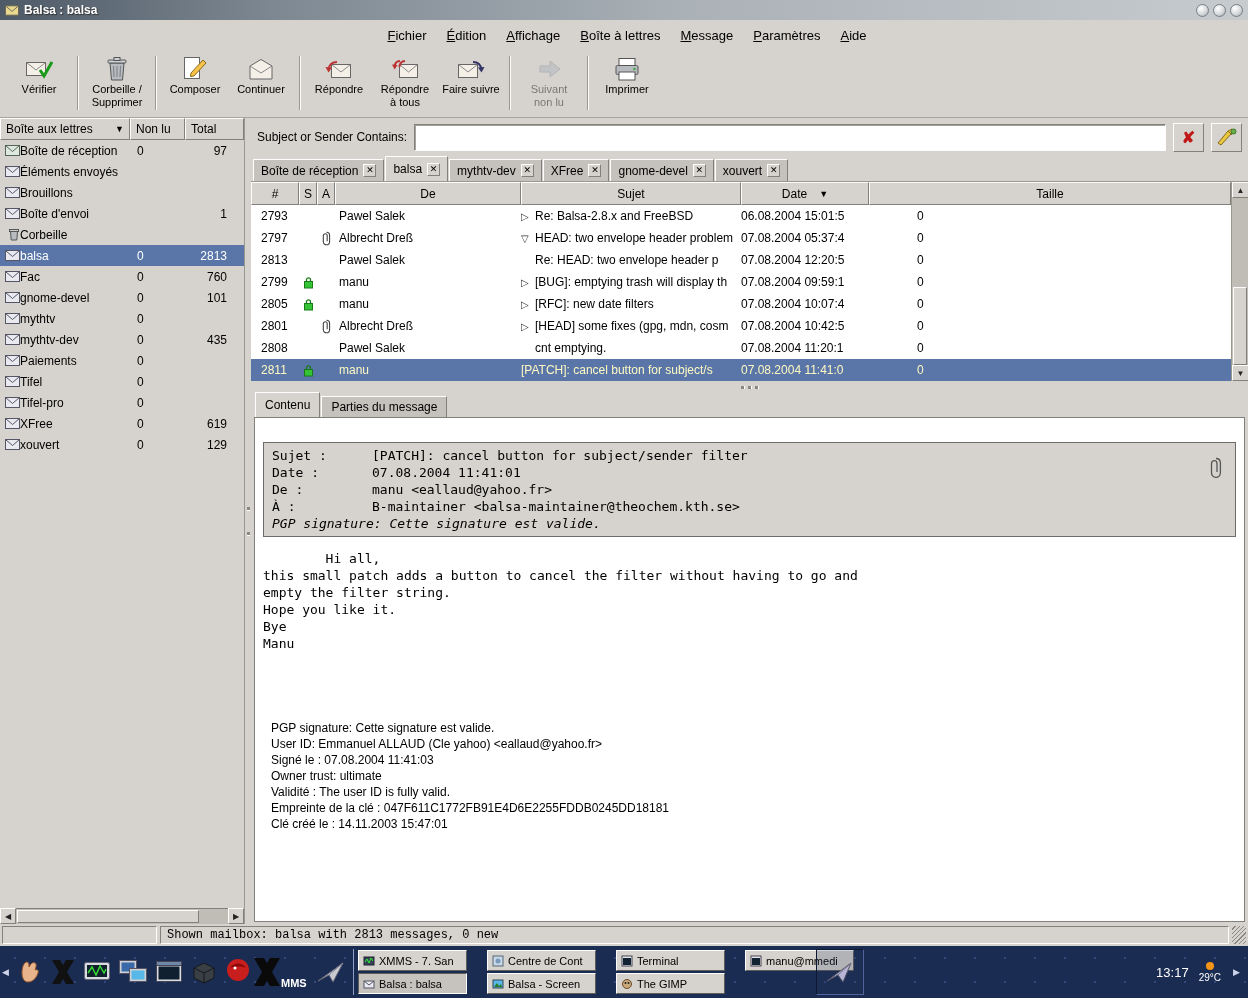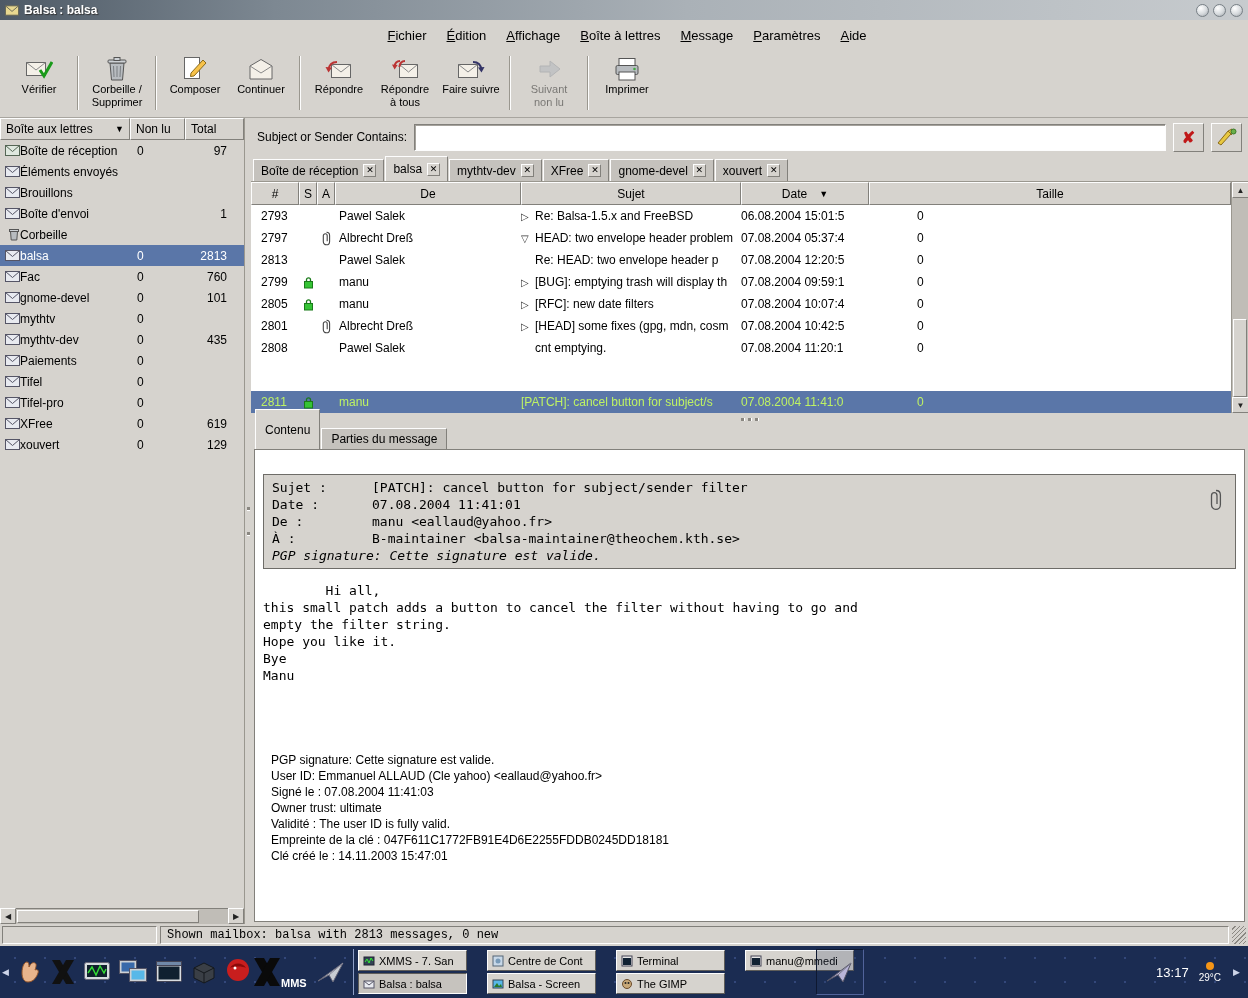"Re: Balsa-1.5.x and FreeBSD" span { text: Balsa-1.5.x -> Balsa-2.8.x }
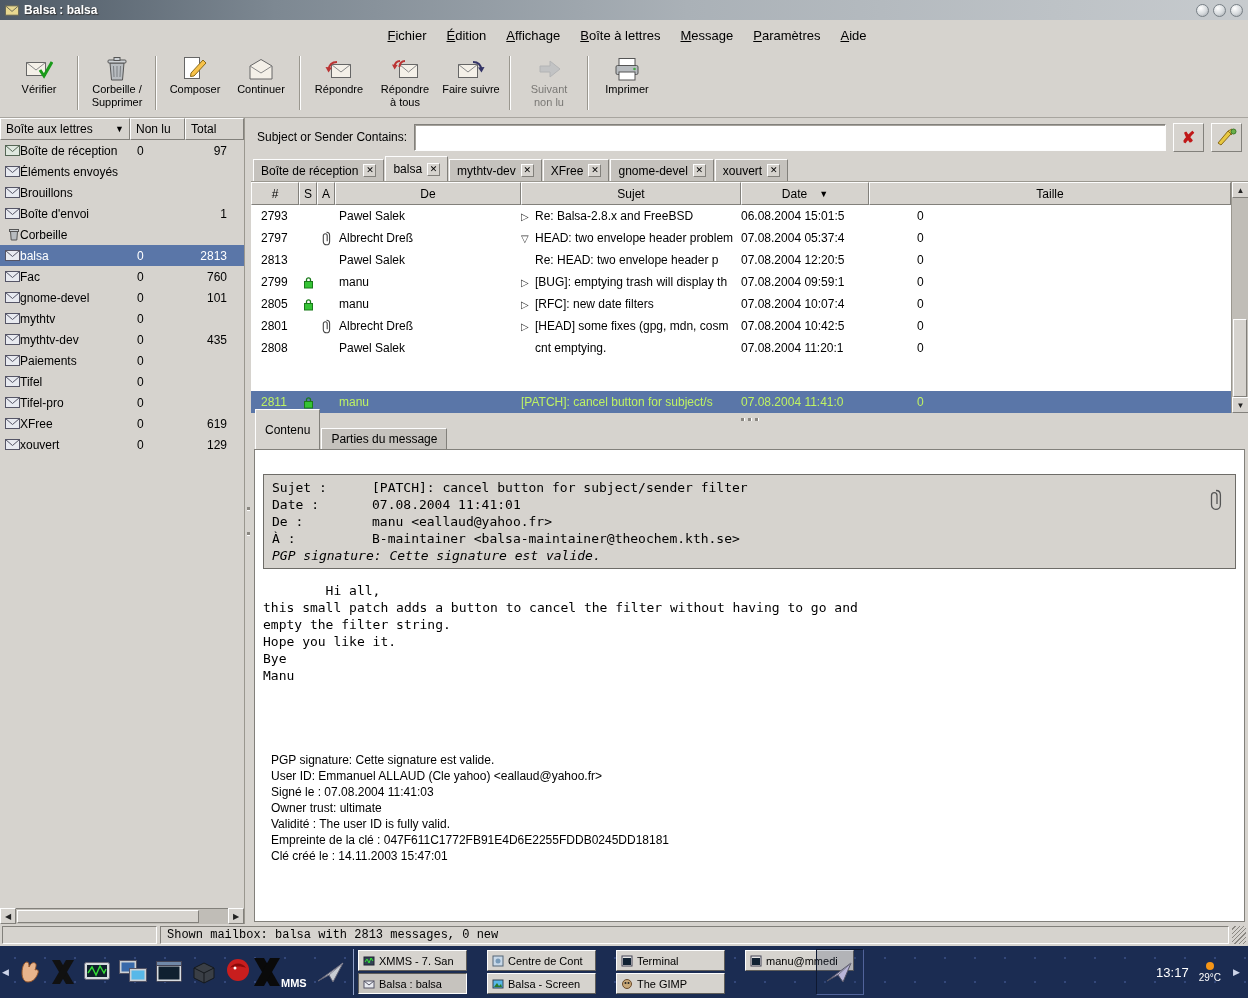"2811" .msg-row.selected { color: #bef264 -> #fef9c3; margin-top: 32px -> none }
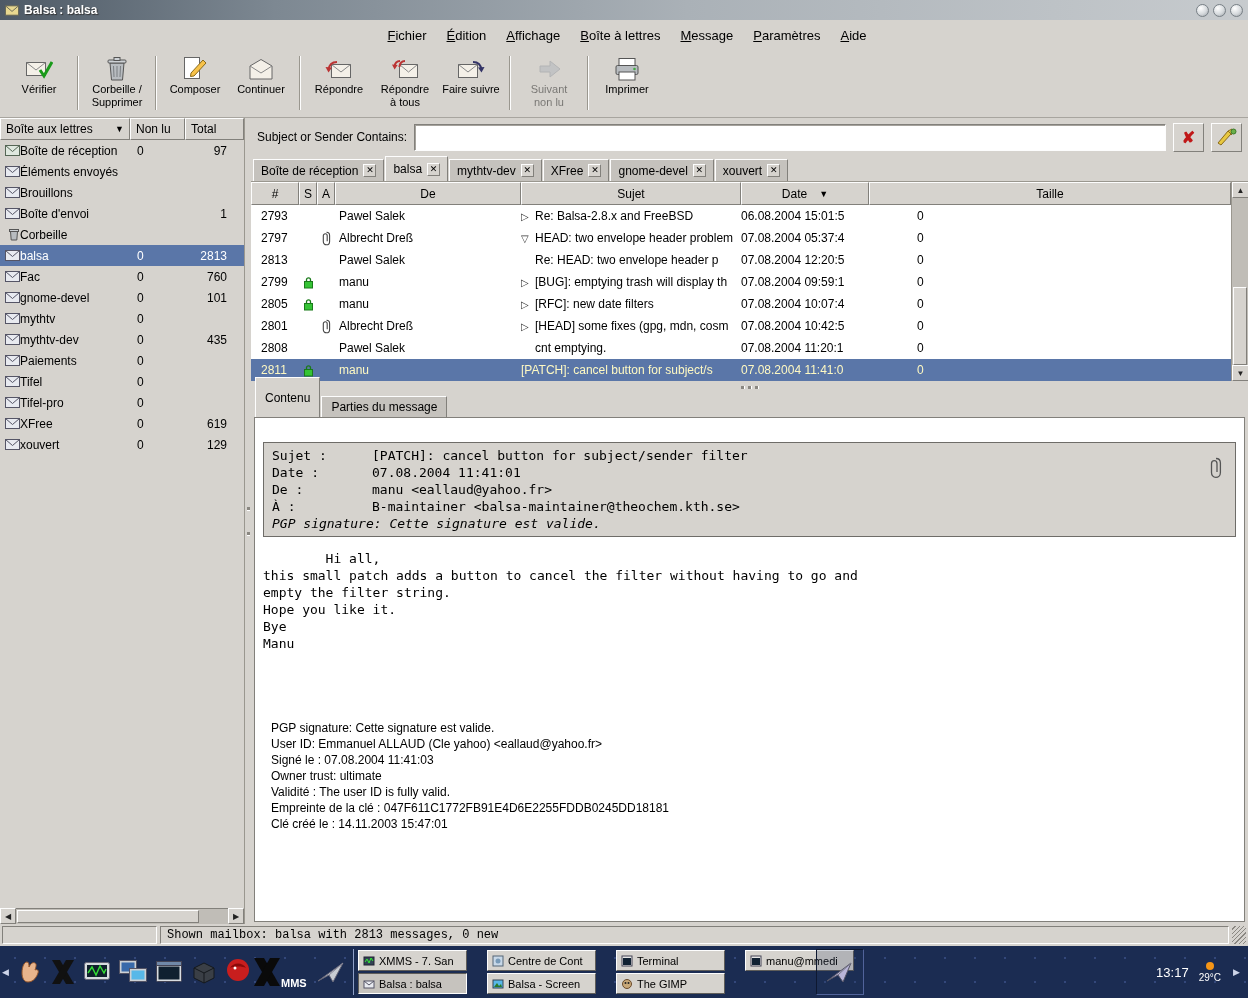"Contenu" .pv-tab.active { height: 40px -> 25px }
